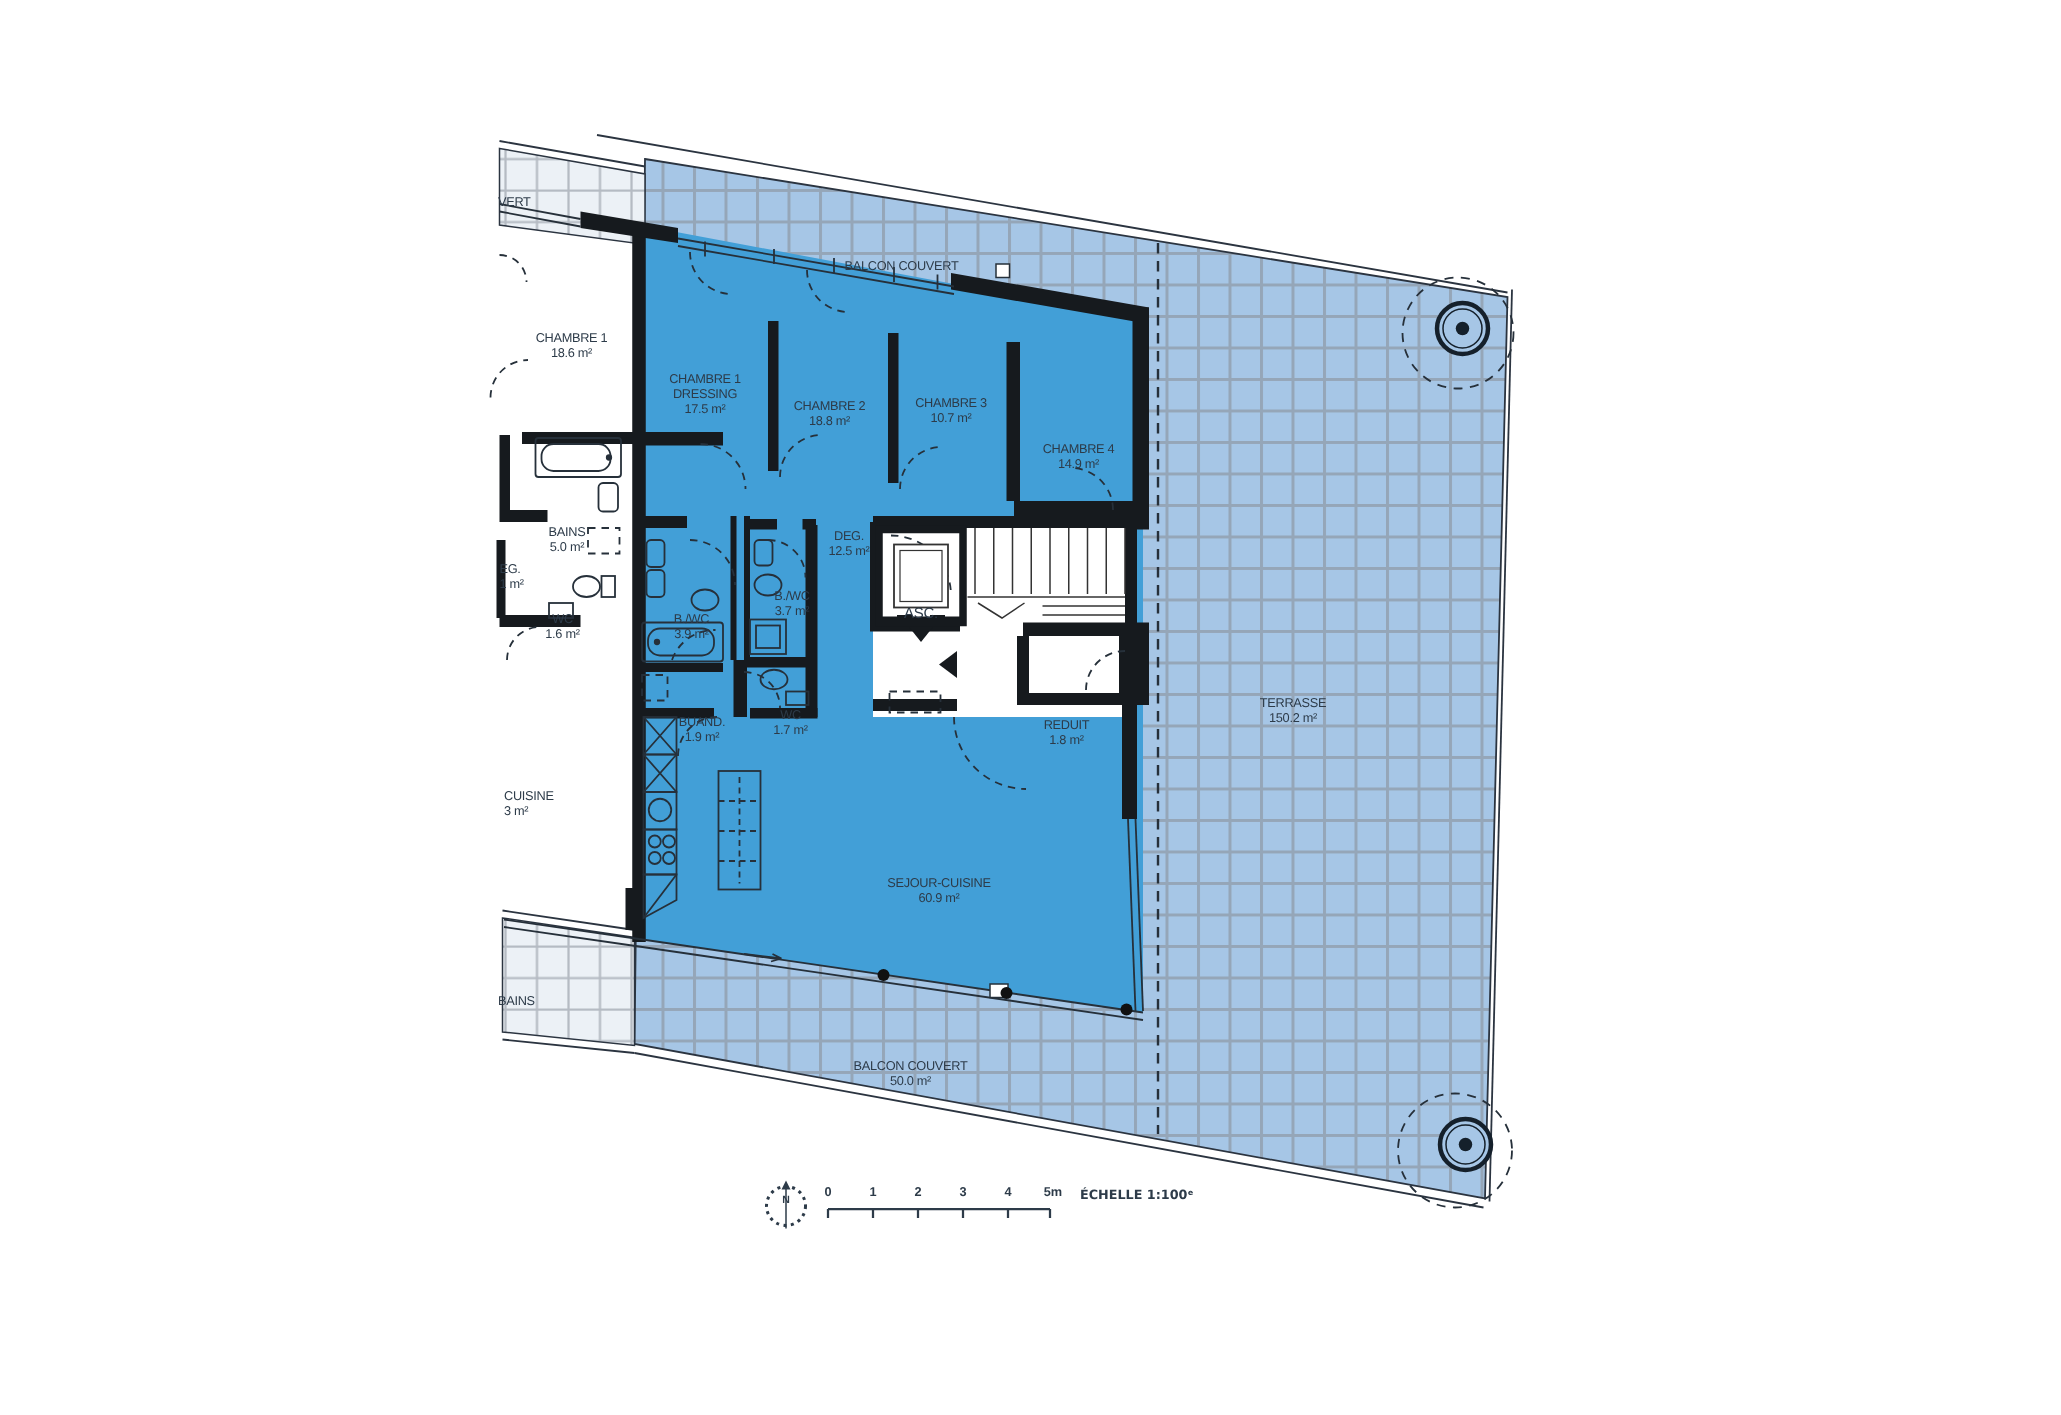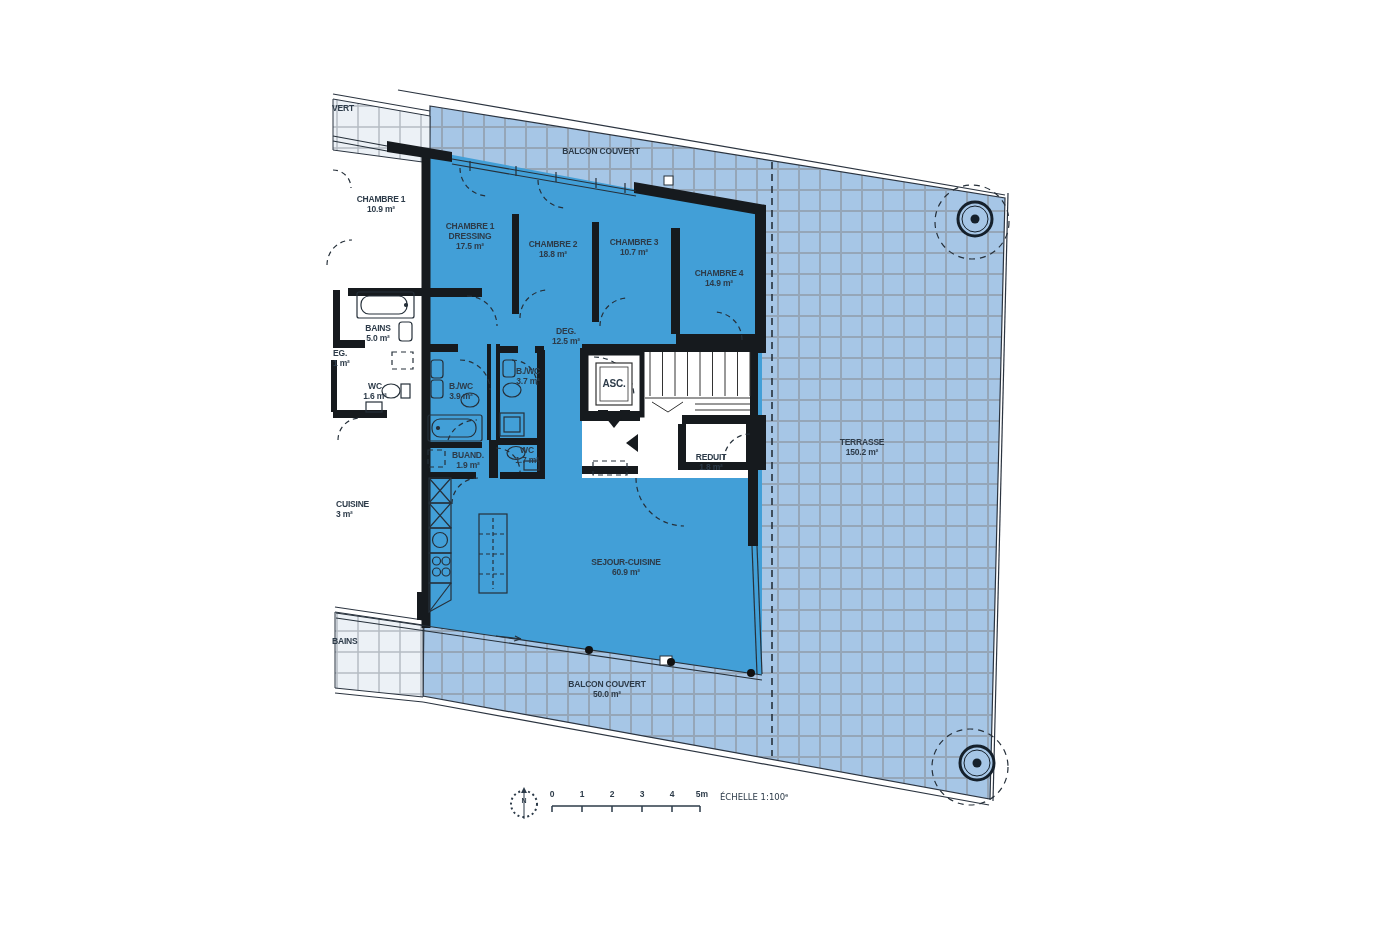"VERT" .lbl { font-weight: 700 -> 400; margin-top: none -> 26px }
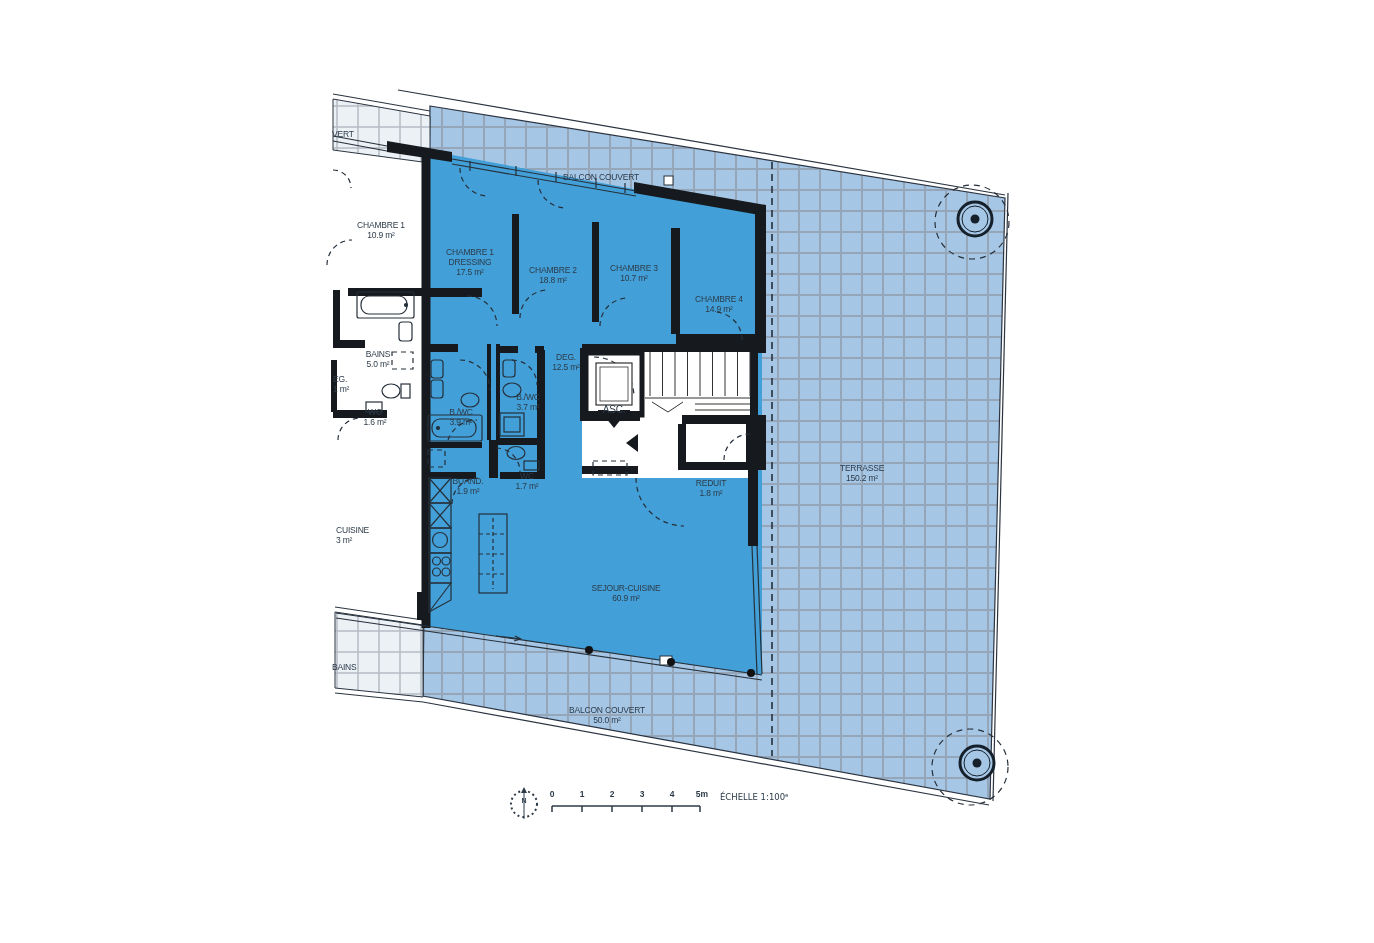"10.9 m²" span { text: 10.9 -> 18.6 }
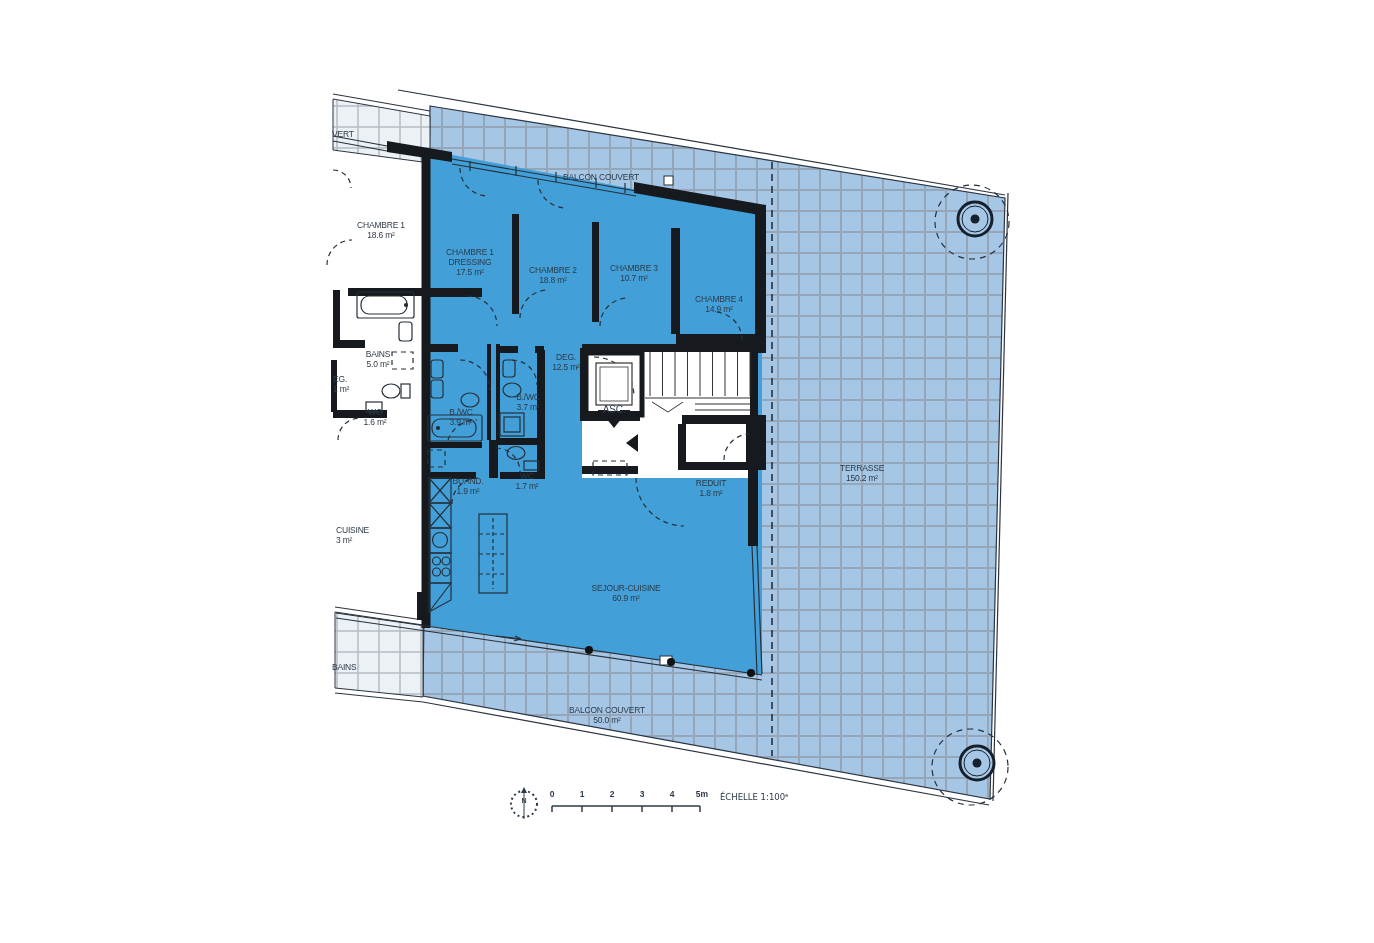"ÉCHELLE 1:100ᵉ" .echelle { font-weight: 400 -> 700 }
